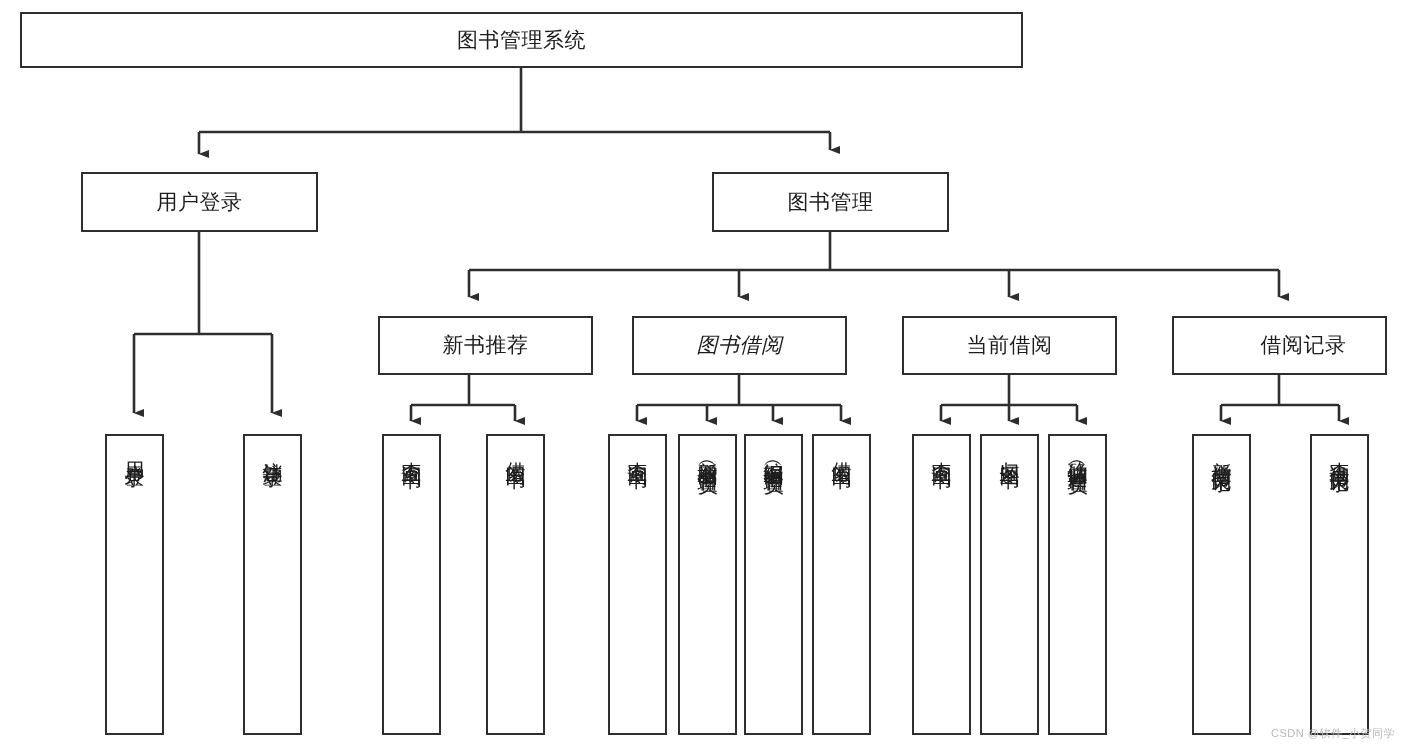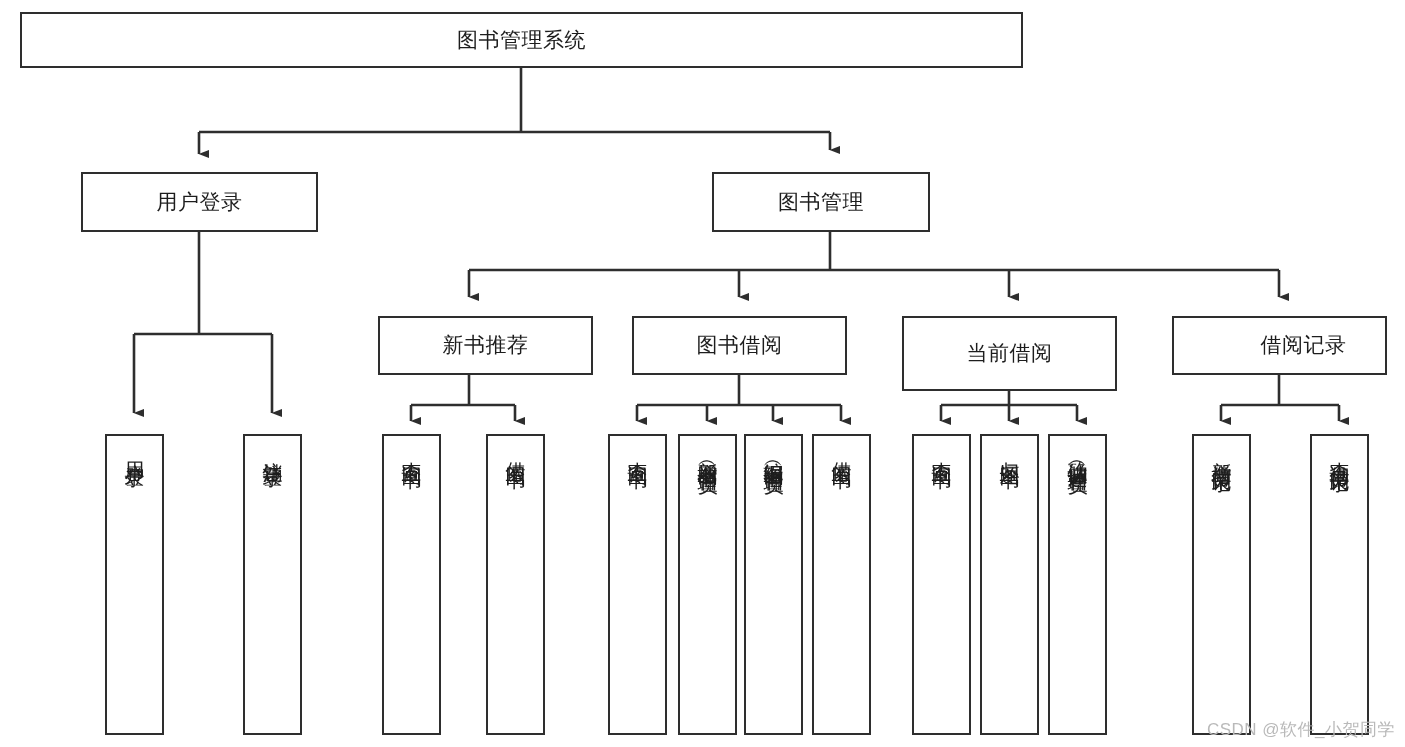"图书管理" div.node { width: 218px -> 237px }
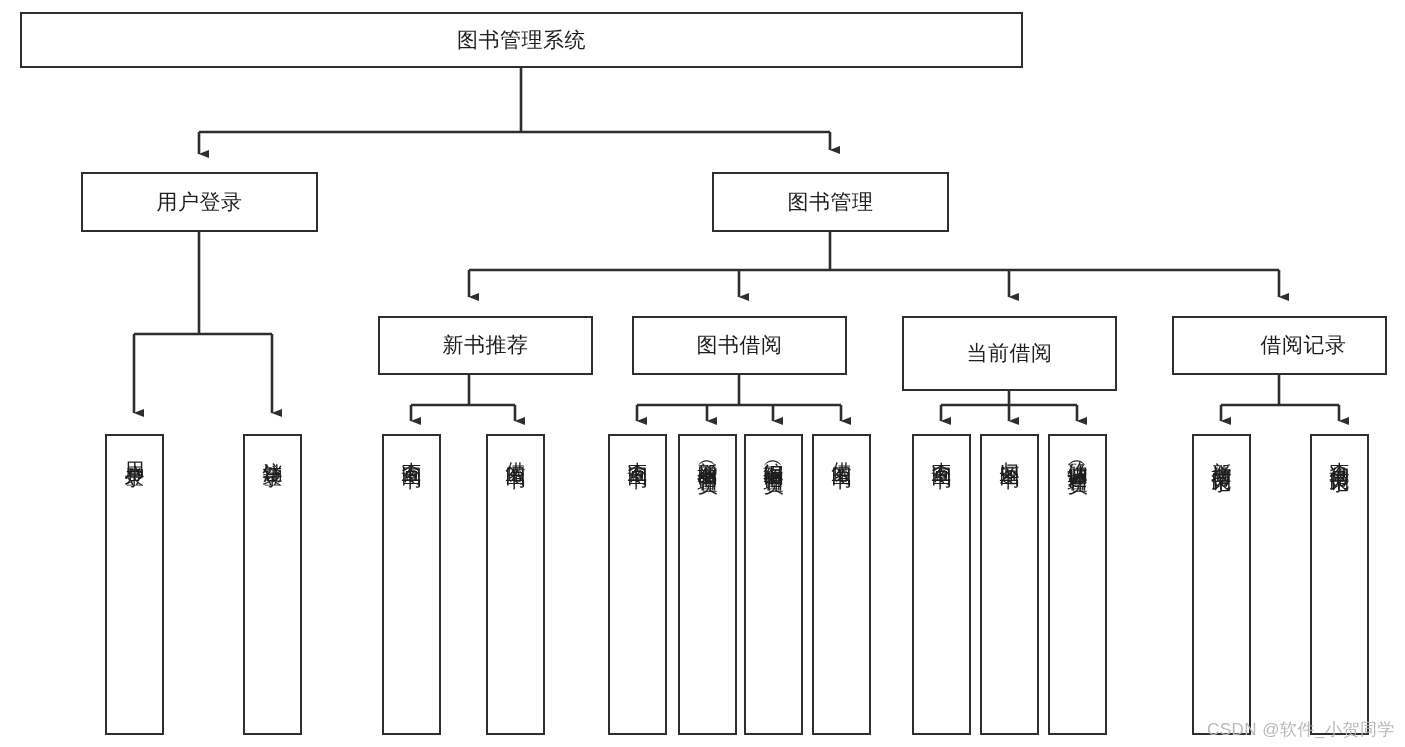"图书借阅" div.node { font-style: none -> italic }
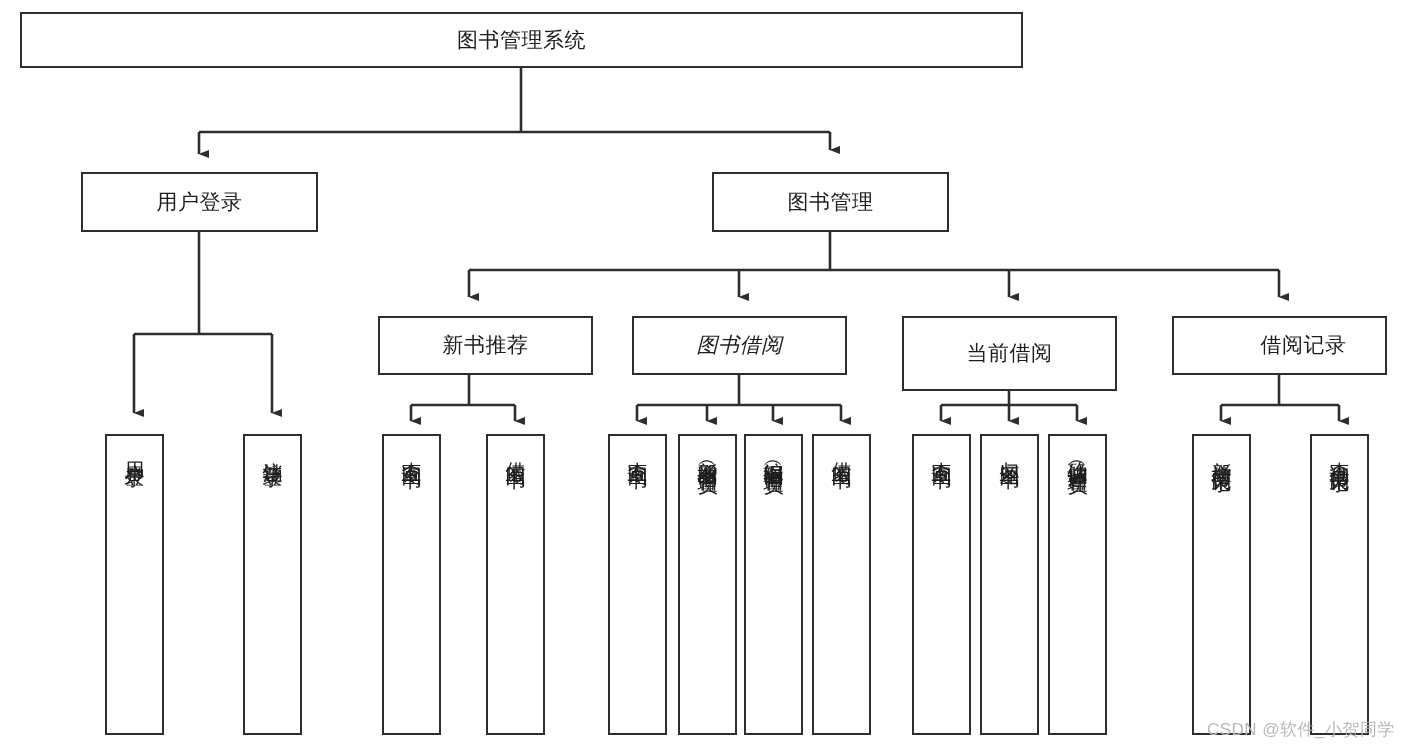"当前借阅" div.node { height: 75px -> 59px }
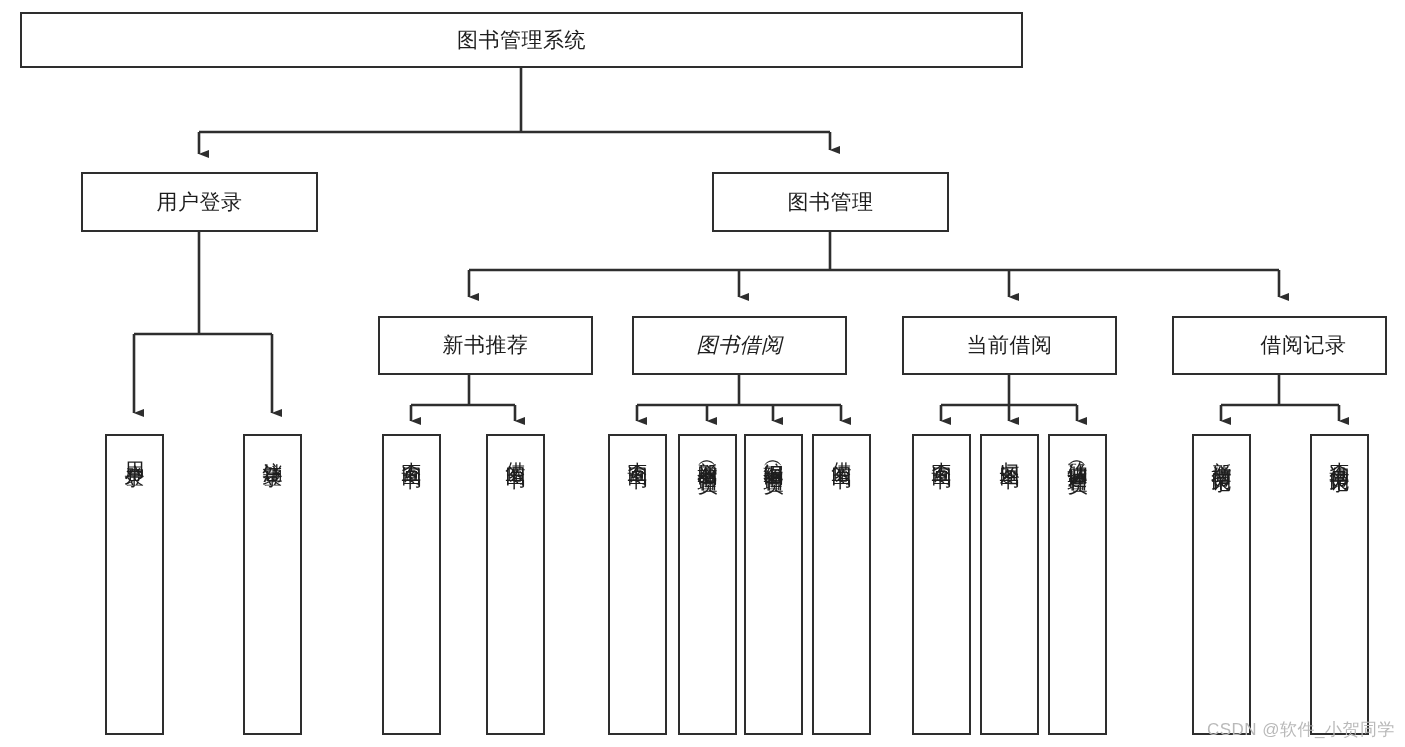"CSDN @软件_小贺同学" #watermark { font-size: 17px -> 11px }
